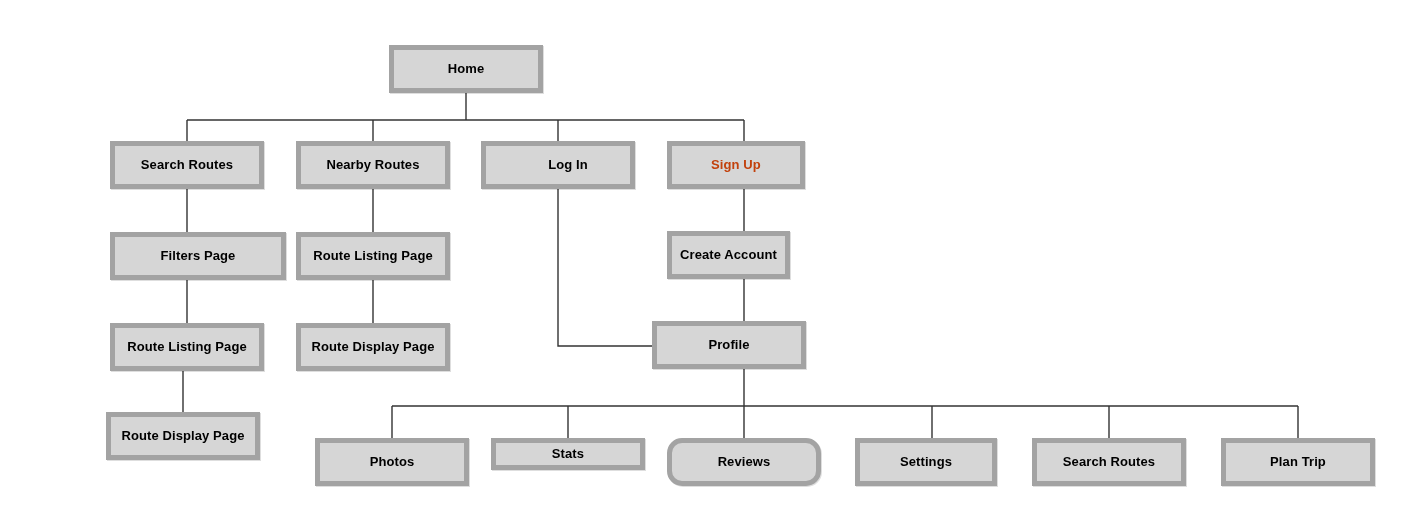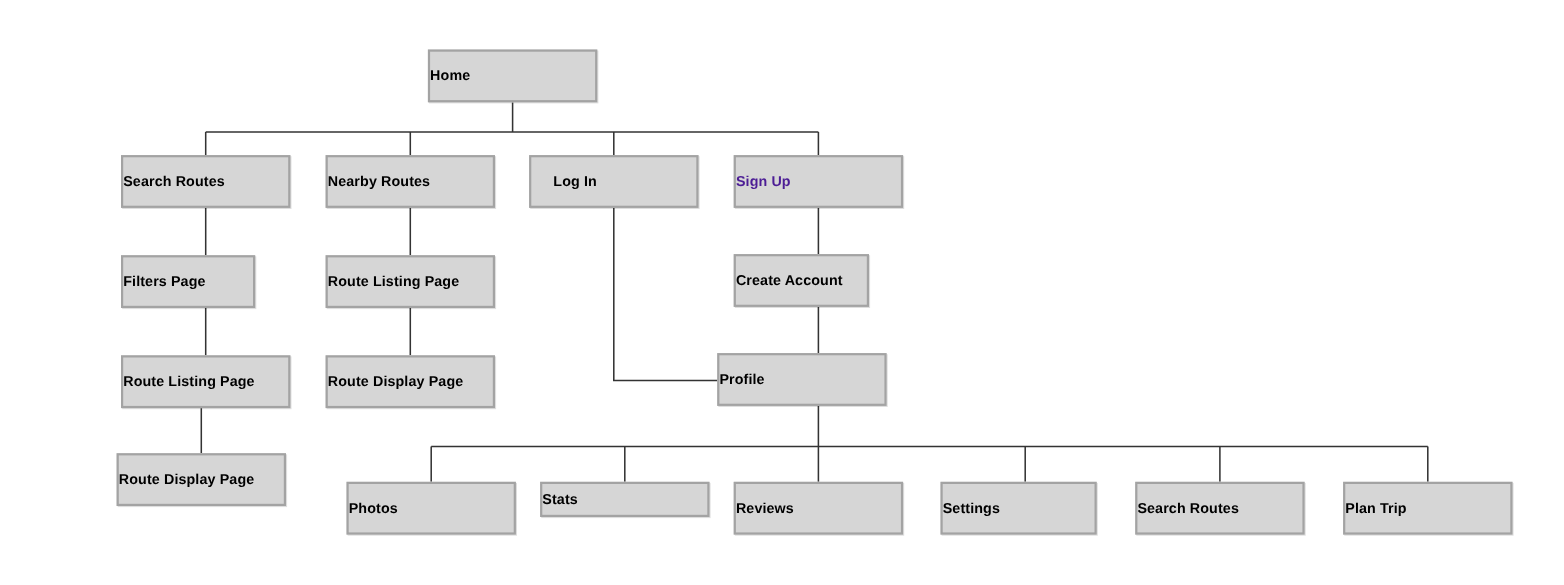"Home" .node { border: 2px solid #c2410c -> 5px solid #c2410c; justify-content: flex-start -> center }
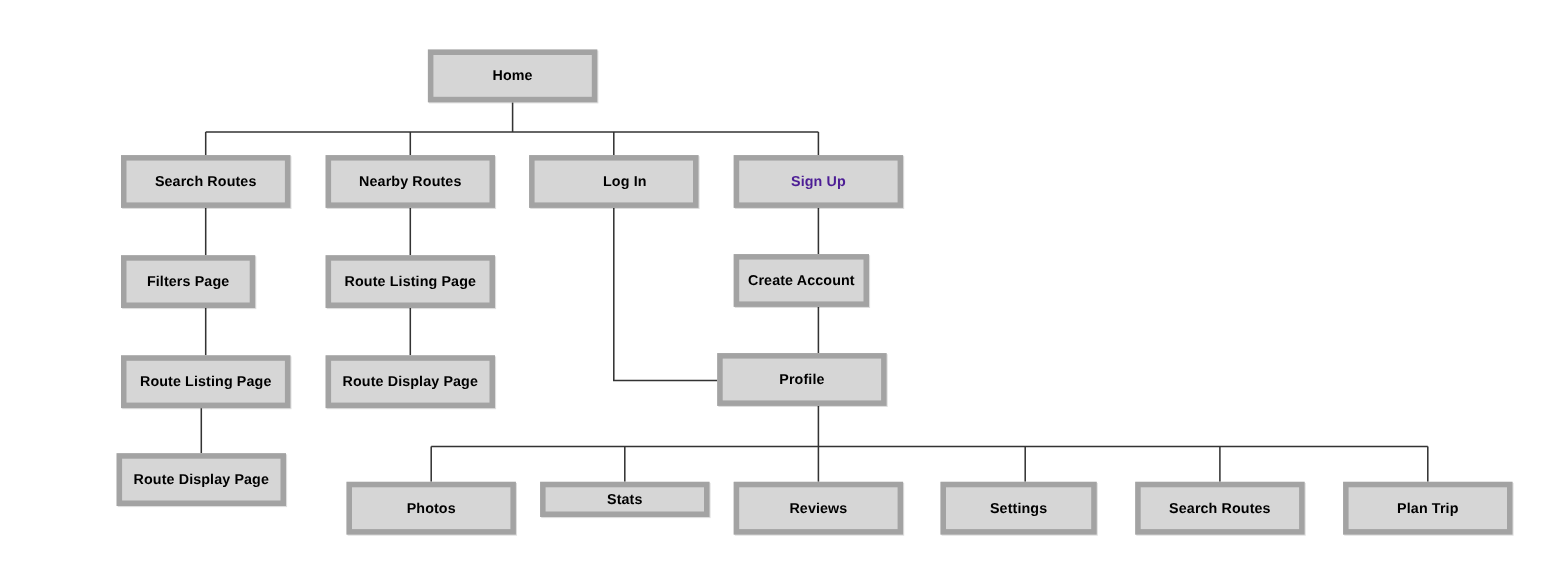"Sign Up" div.node { color: #4c1d95 -> #c2410c; width: 154px -> 138px }
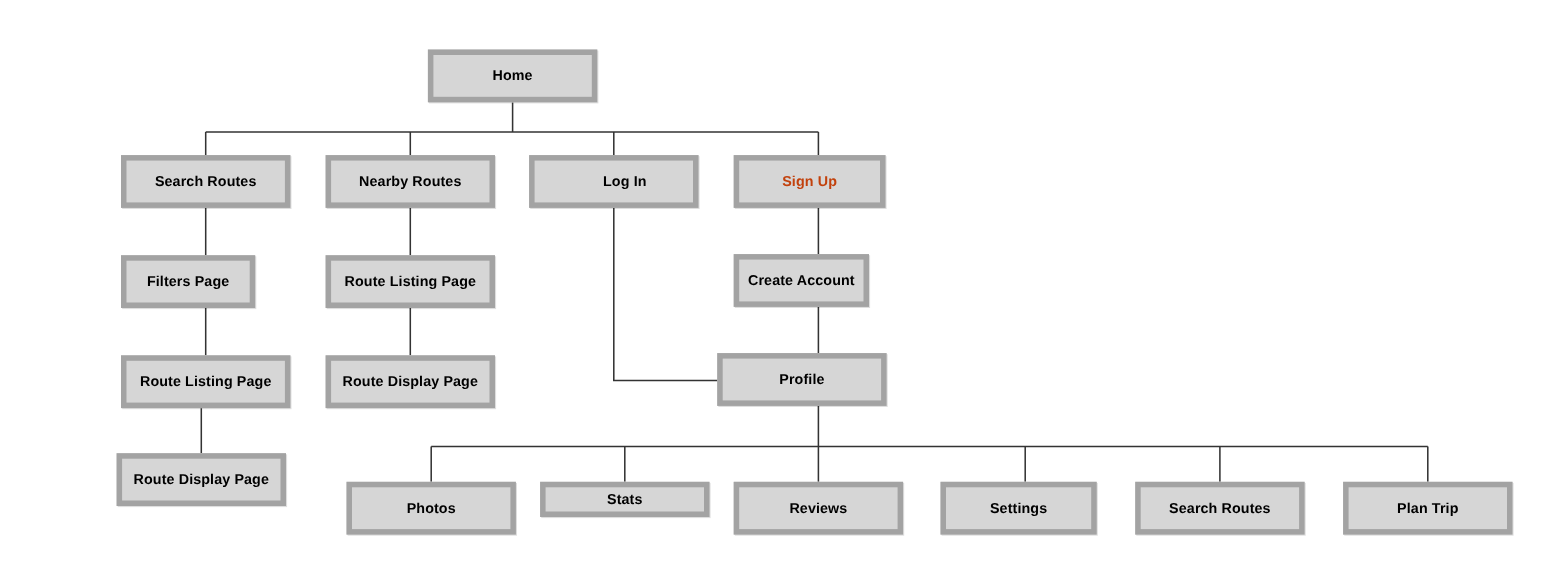"Filters Page" div.node { width: 122px -> 176px }
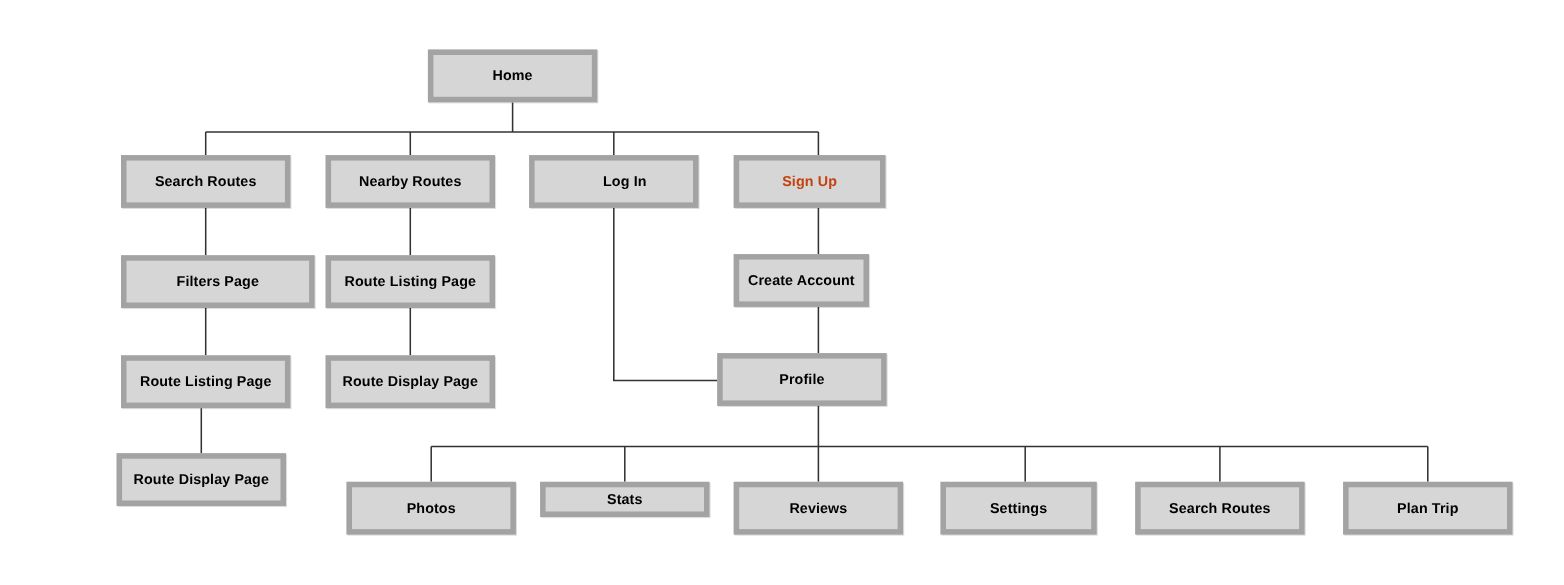"Reviews" div.node { border-radius: none -> 15px }
